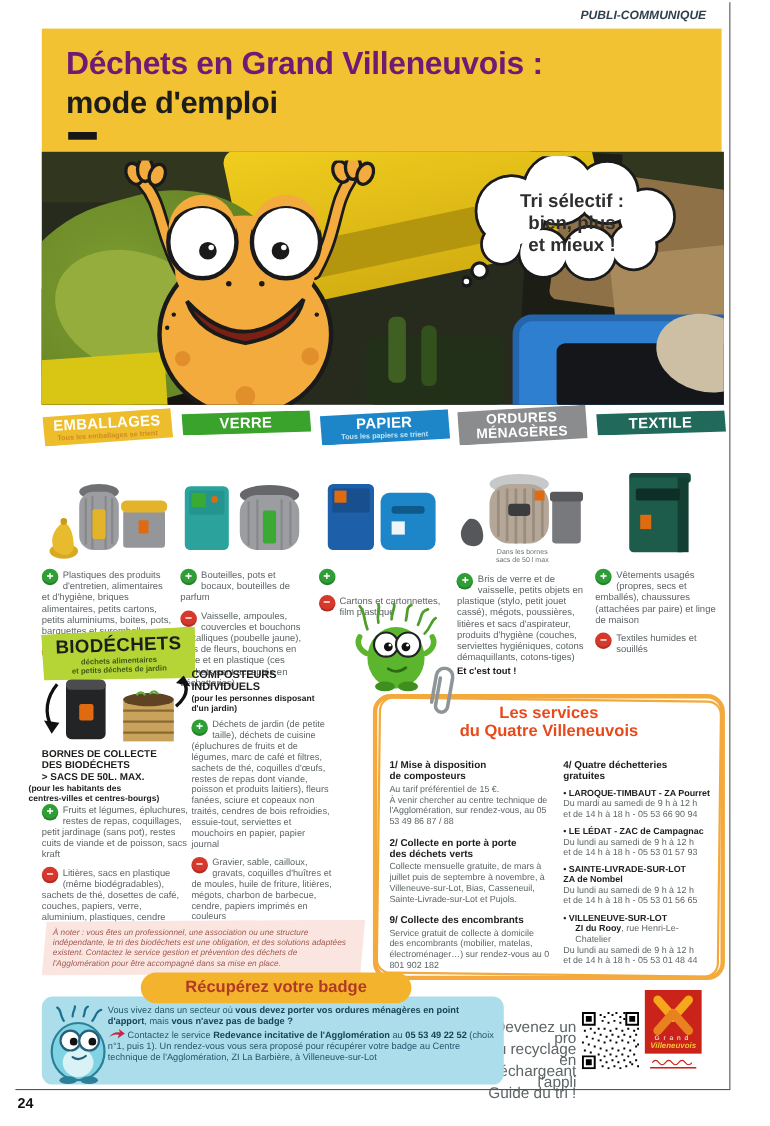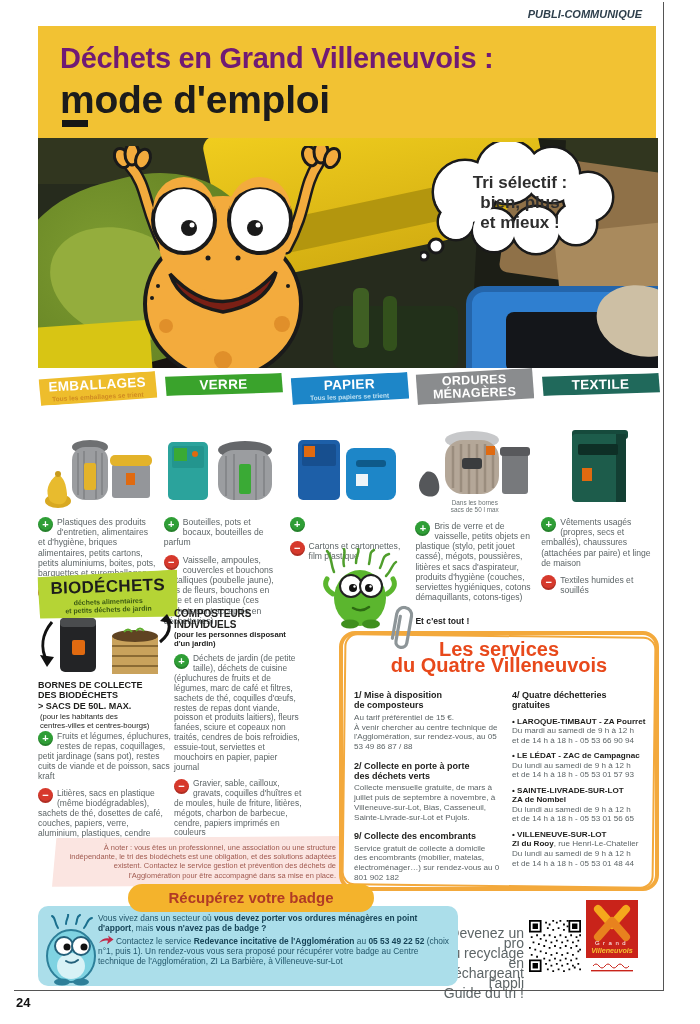"mode d'emploi" .h-t2 { font-size: 39px -> 28px }
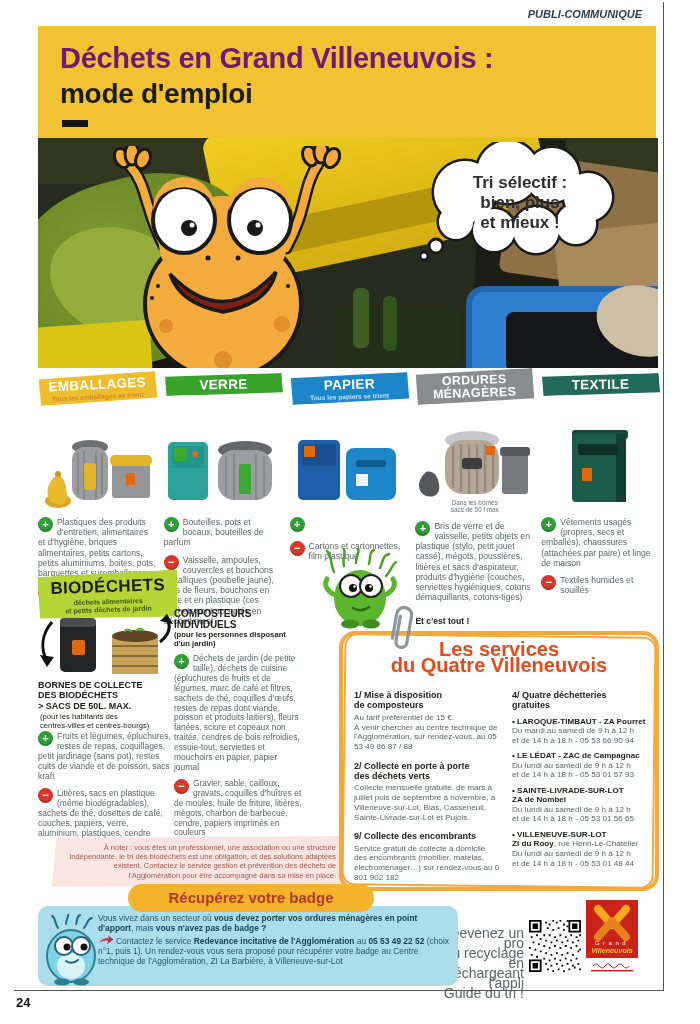"Et c'est tout !" .bold-line { margin-top: 14px -> 3px }
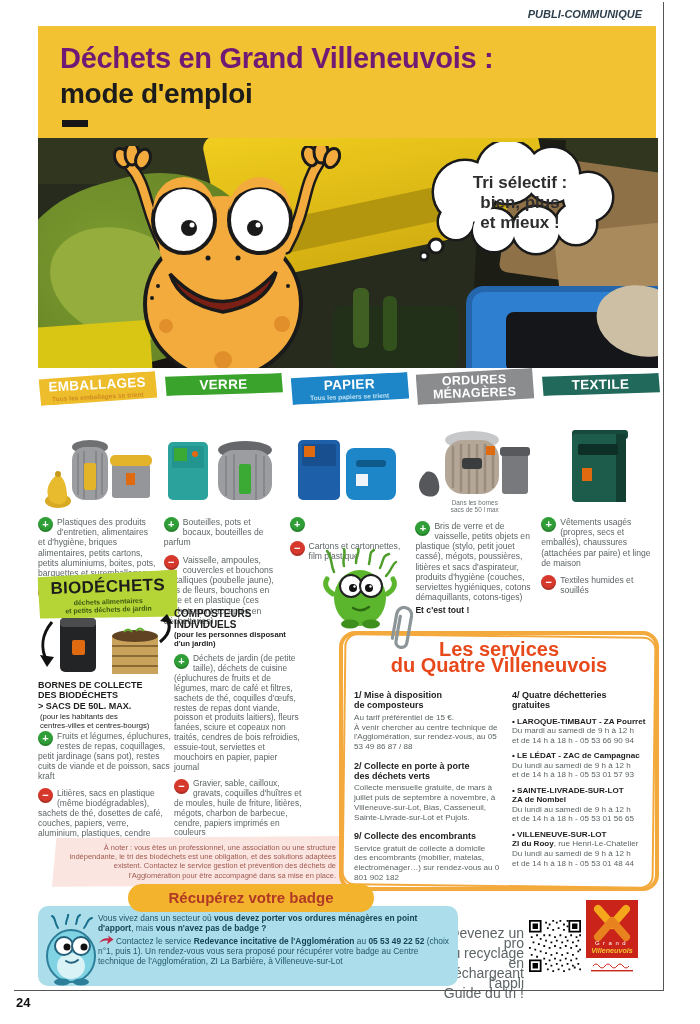"Les services" .s-title { font-size: 20px -> 15px }
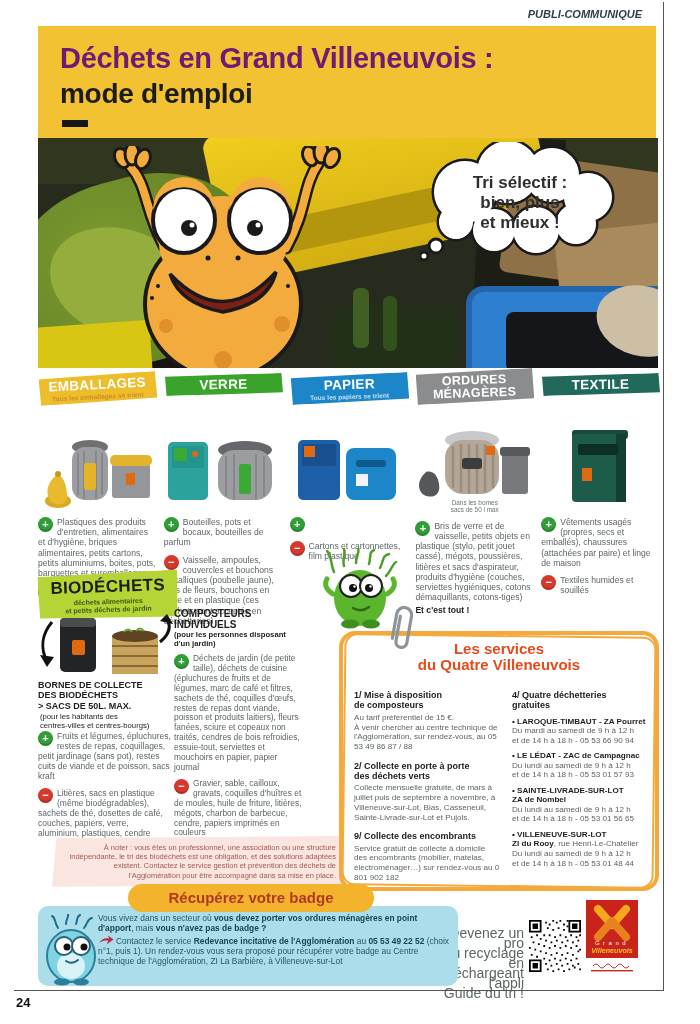"(pour les habitants des" .bio-h2 { font-weight: 400 -> 700; left: 40px -> 26px }
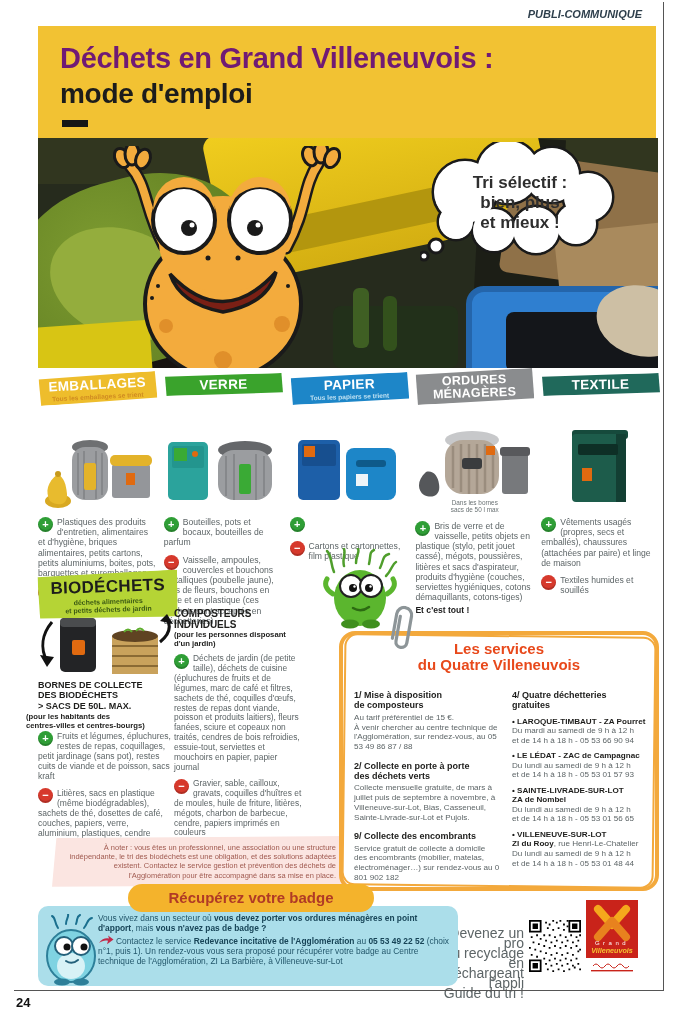"À noter : vous êtes" .note { font-style: none -> italic; left: 52px -> 38px; text-align: right -> left }
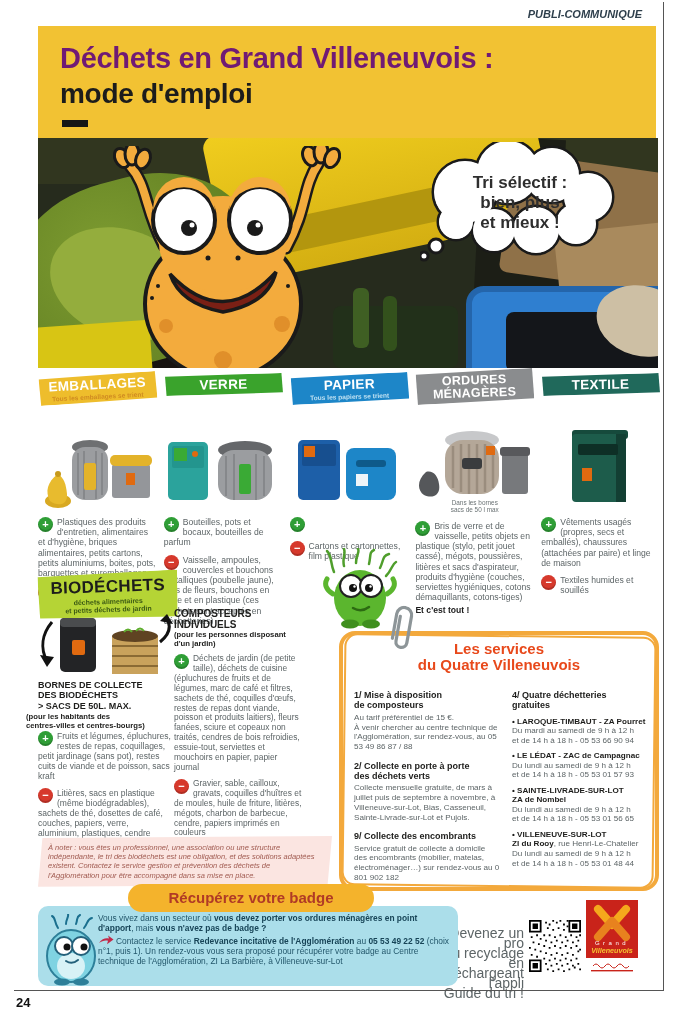"ZI du Rooy, rue Henri-Le-Chatelier" .d-addr { margin-left: none -> 11px }
